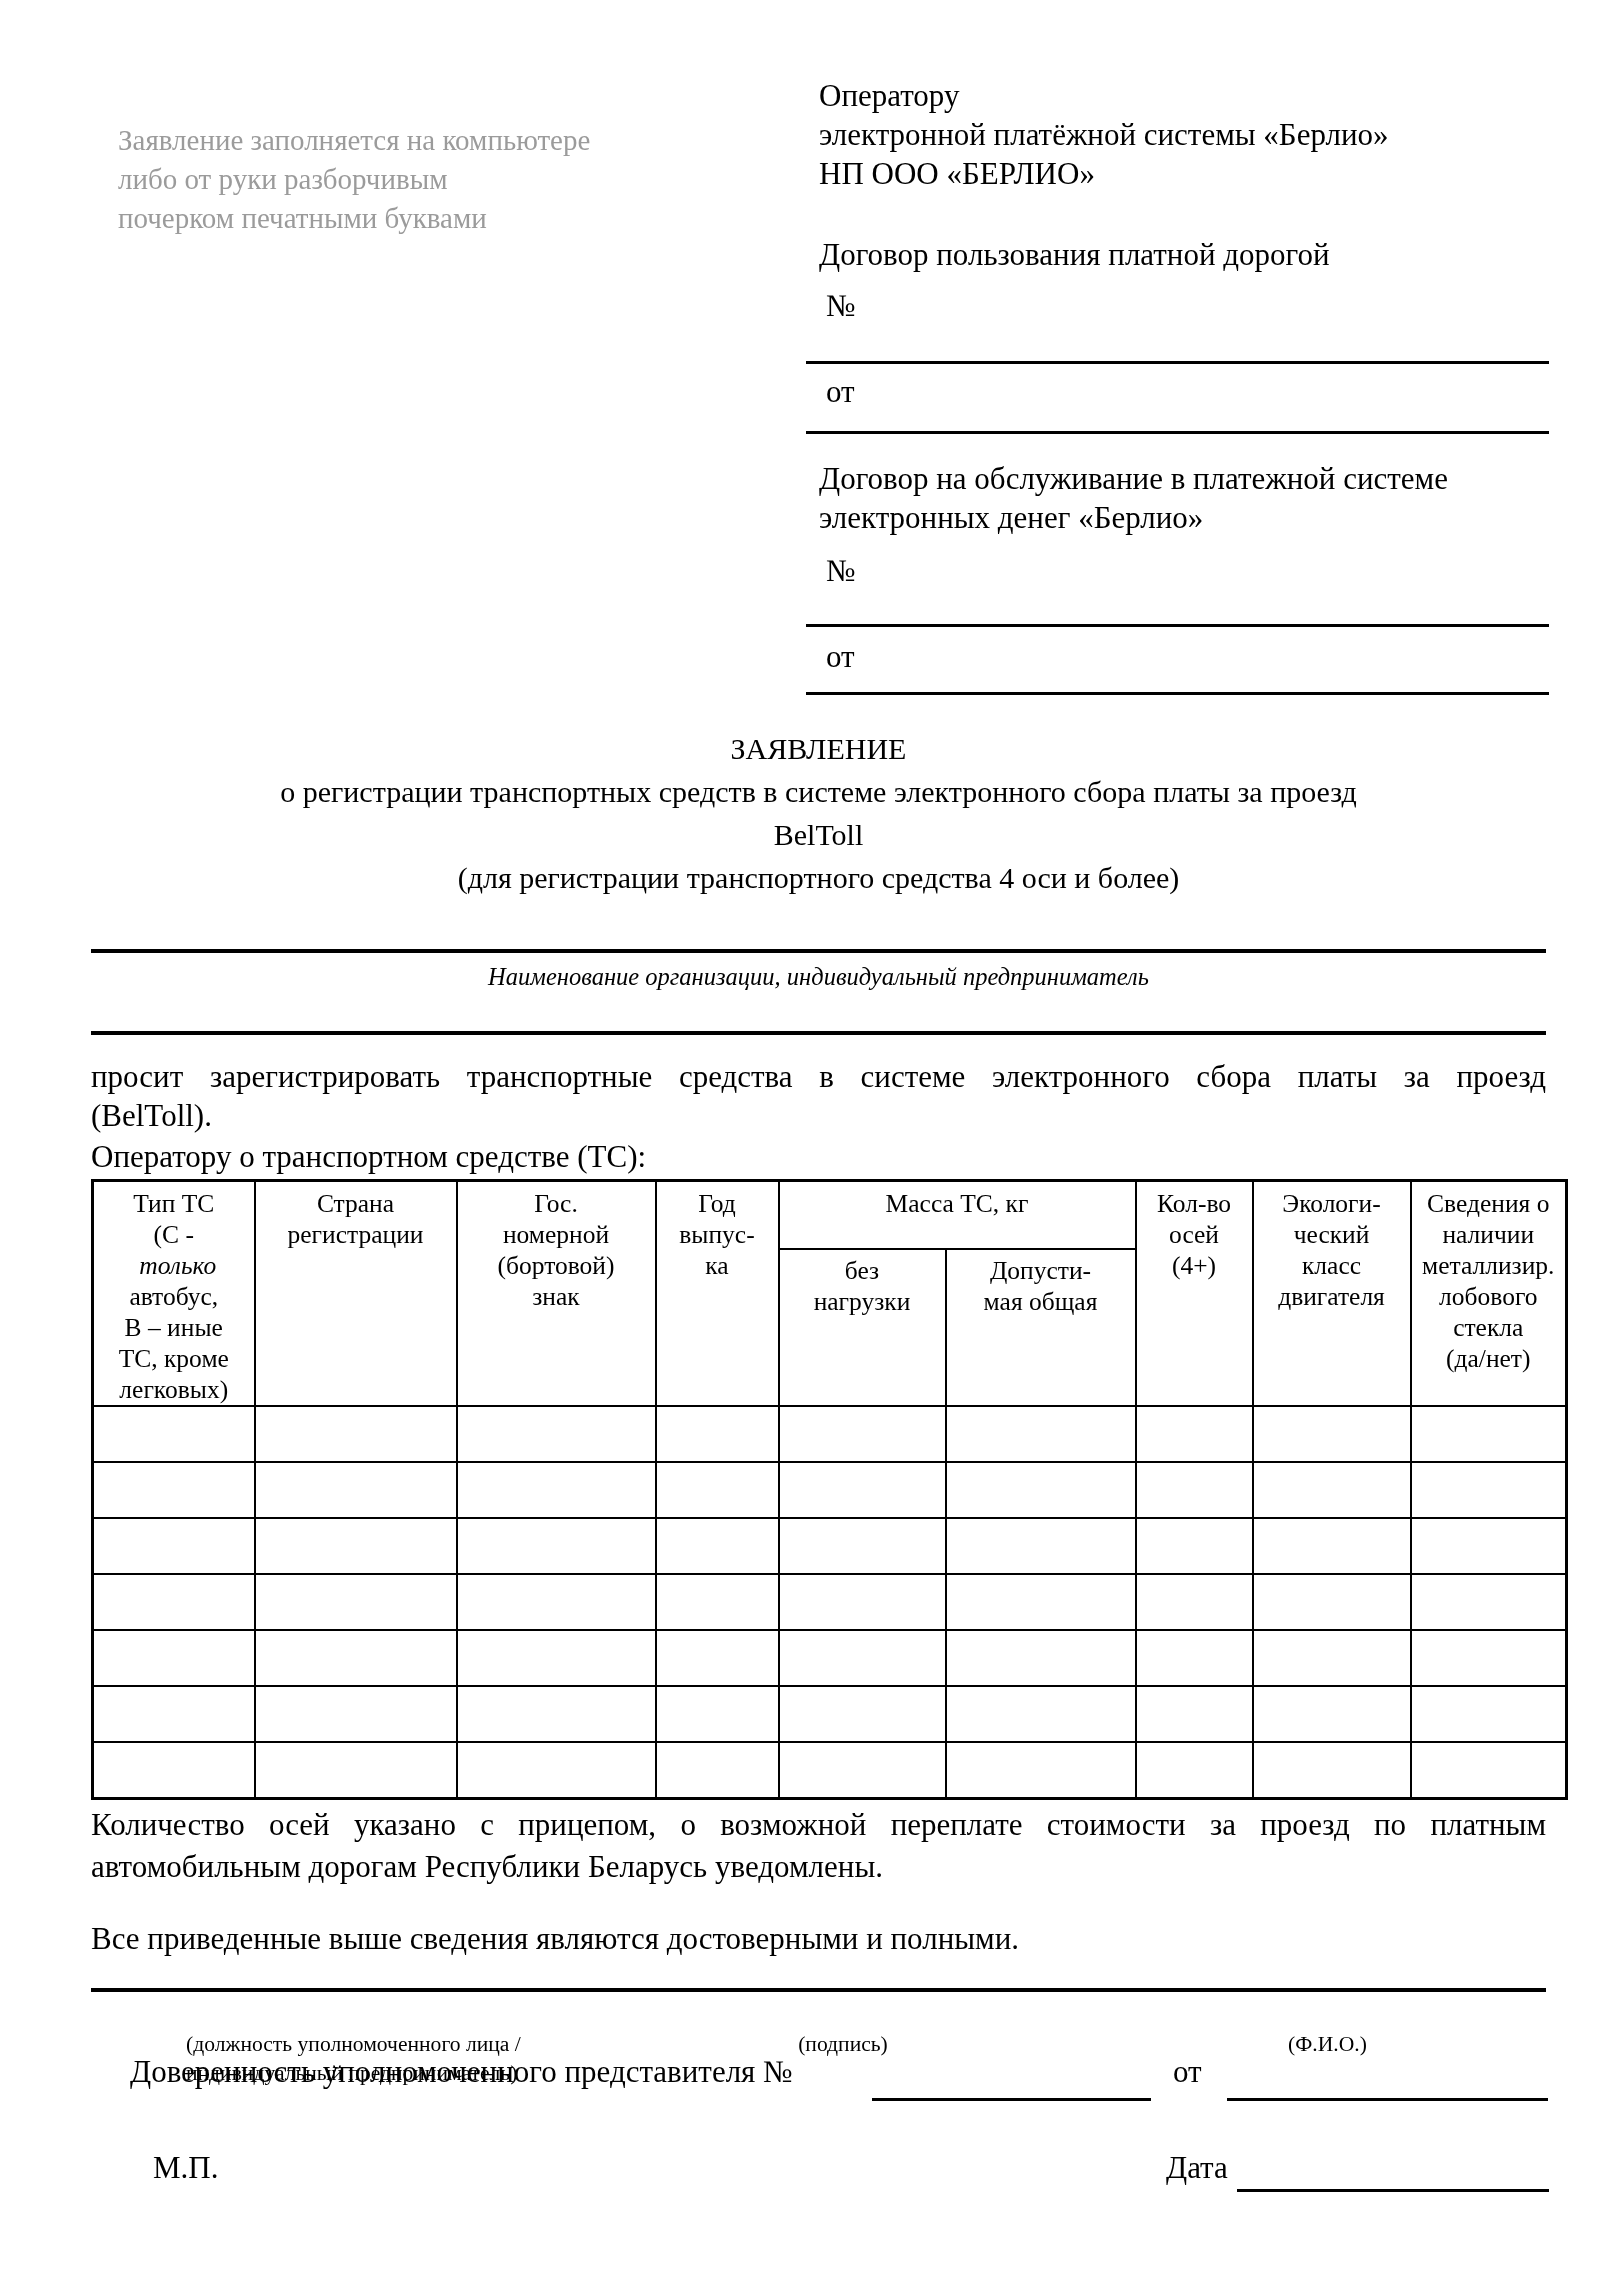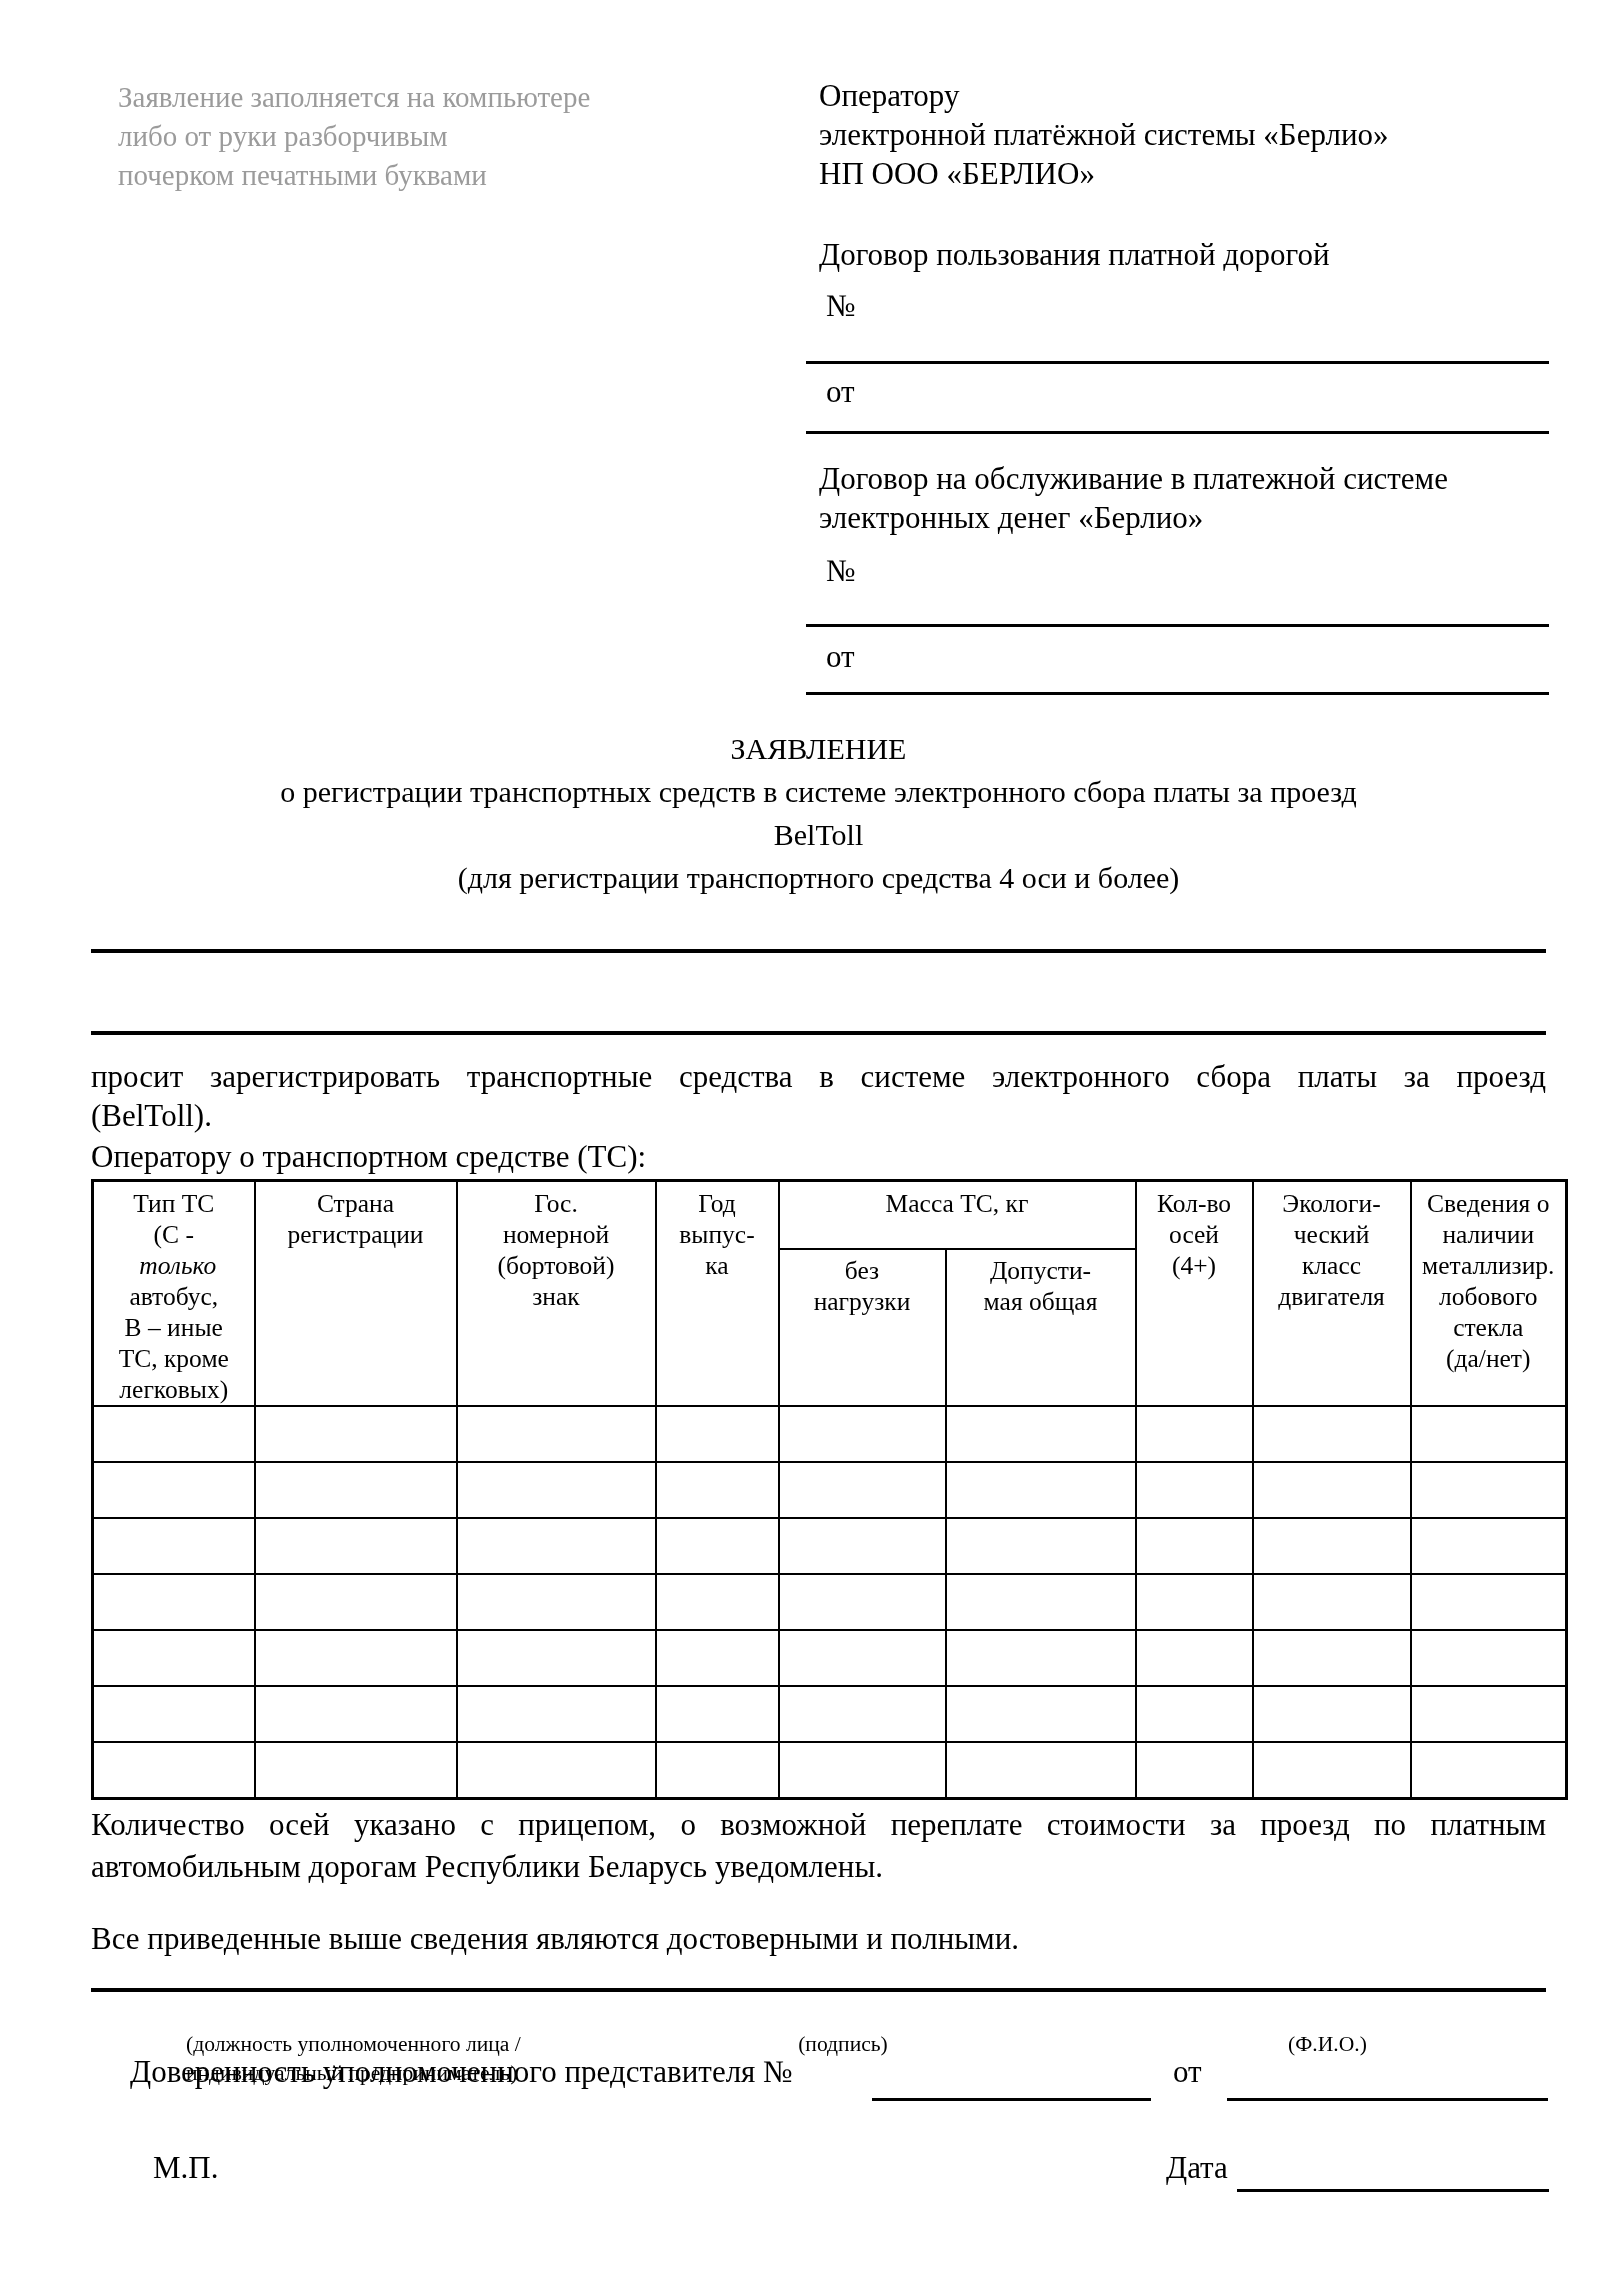"Заявление заполняется на компьютере" .note { margin-top: none -> 43px }
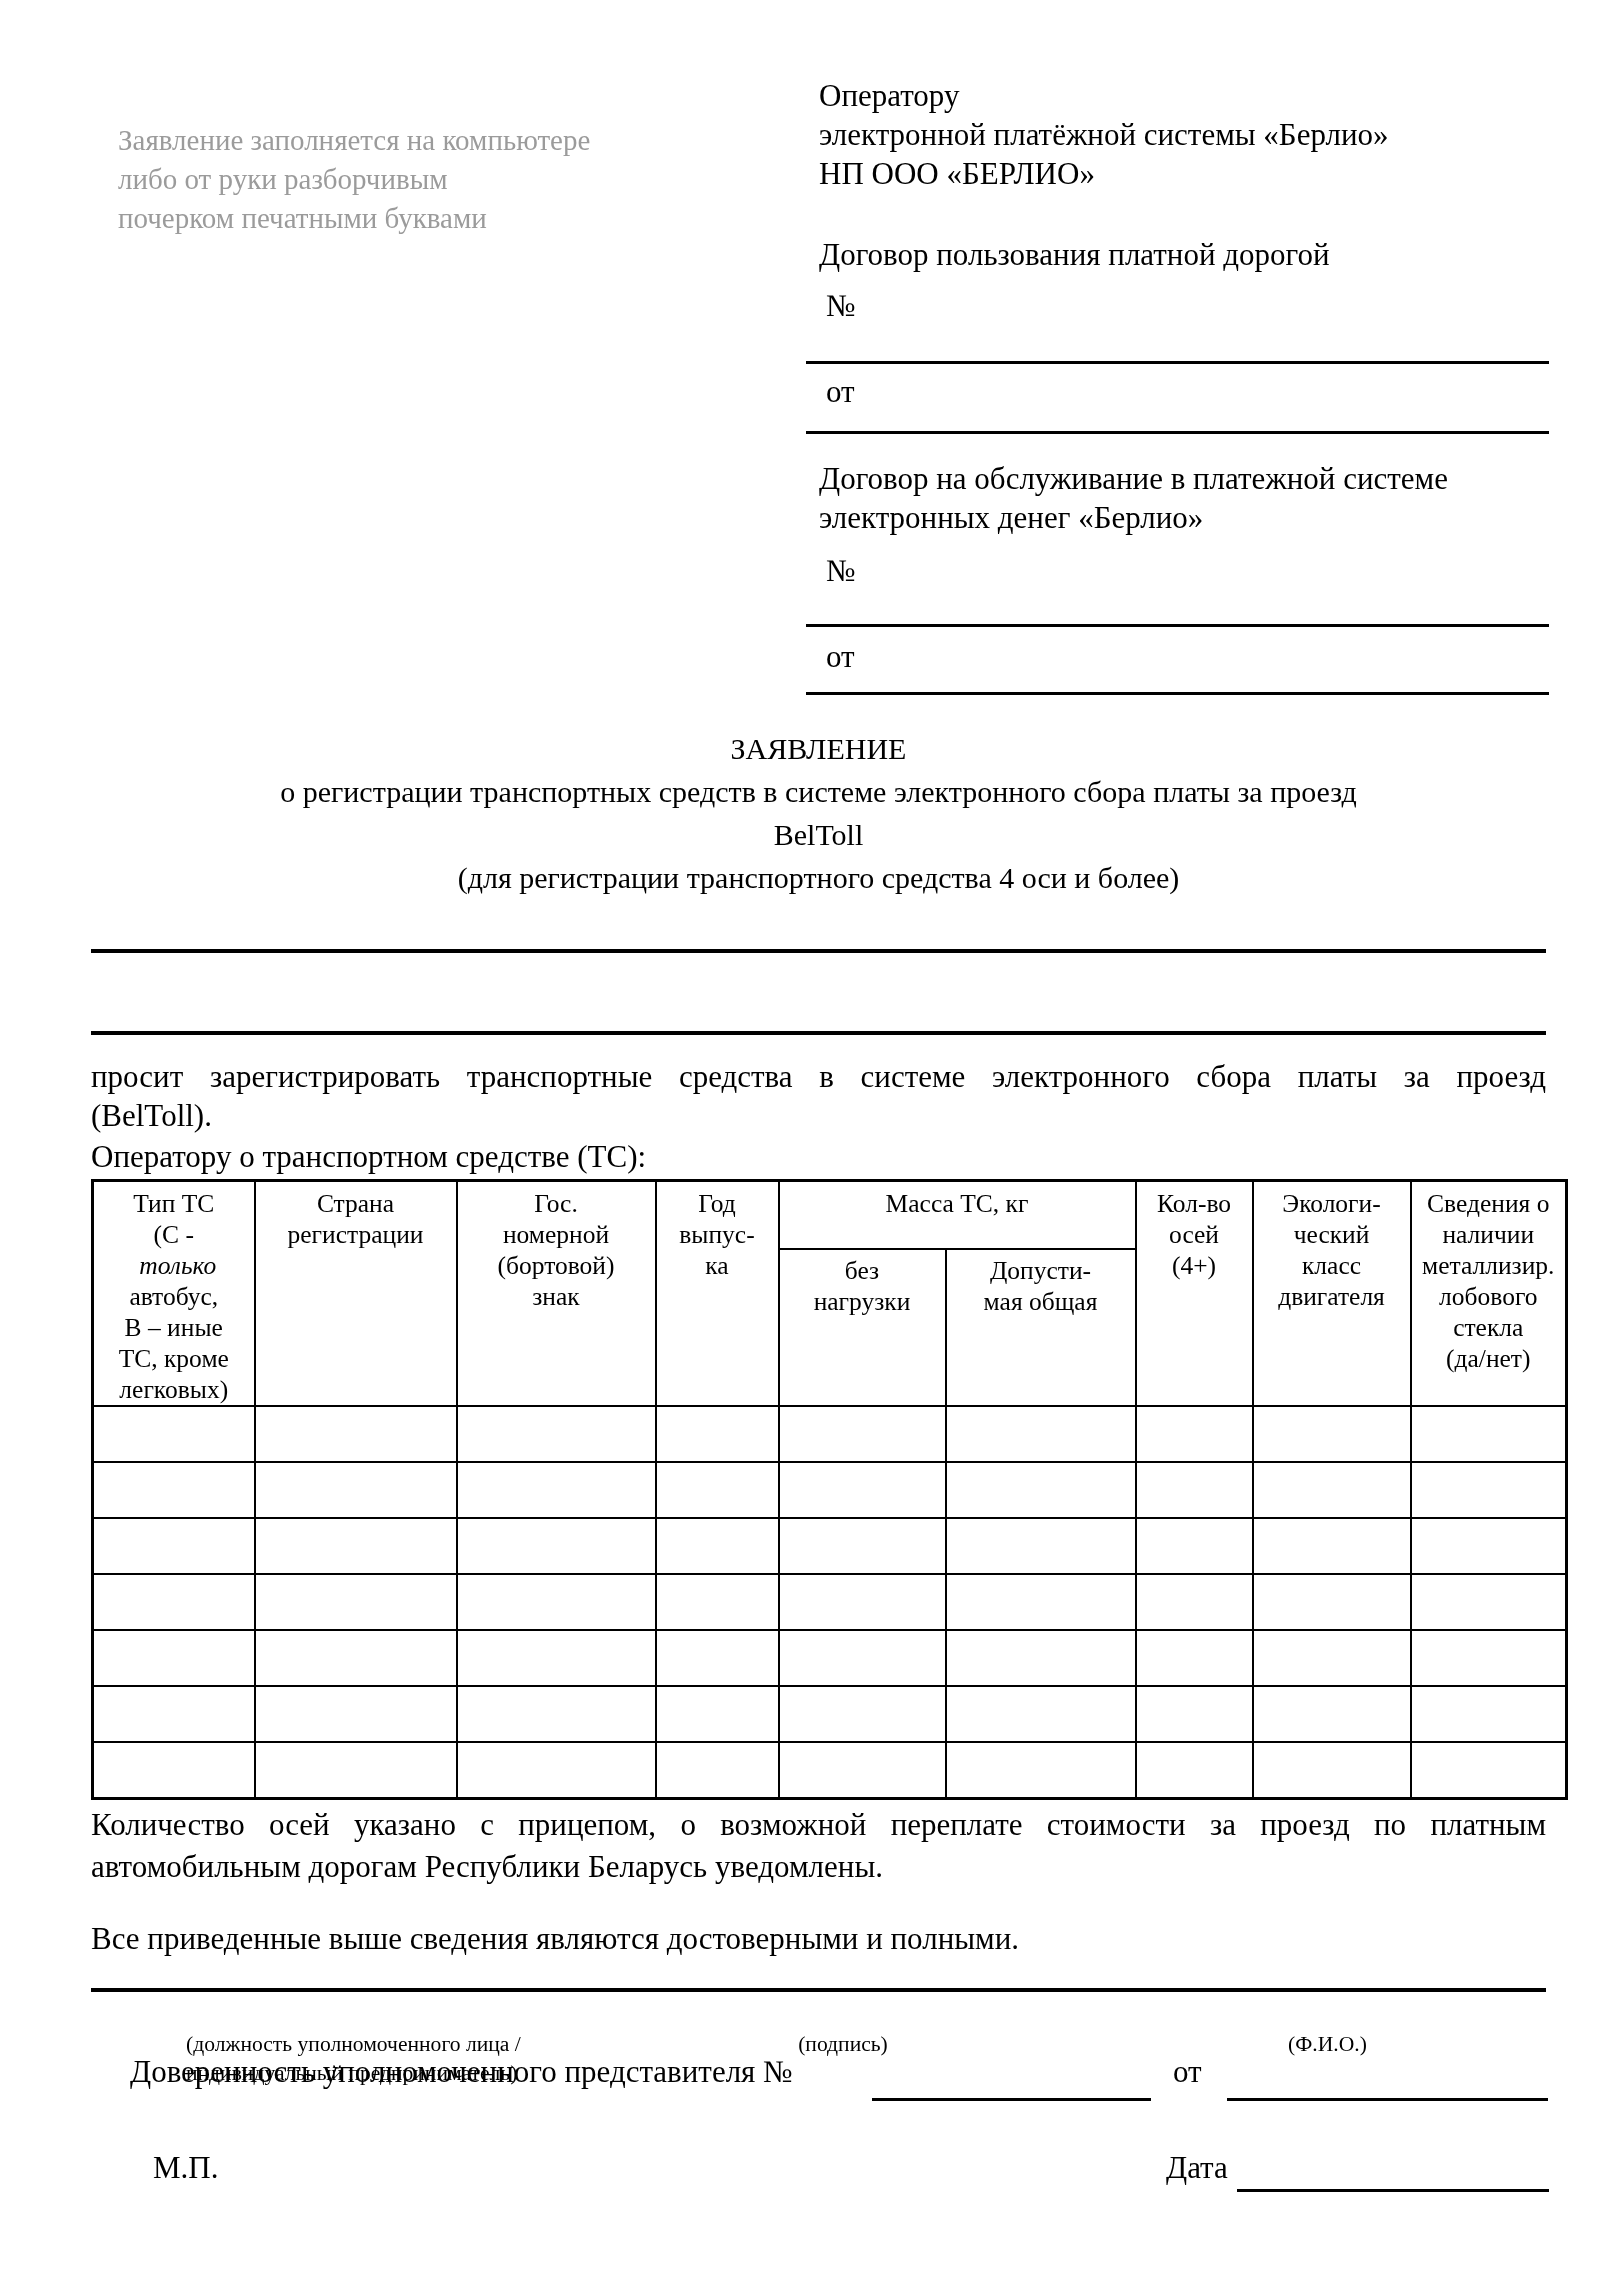"Наименование организации, индивидуальный" div.abs { html: none -> <div>Наименование организации, индивидуальный предприниматель</div> }
